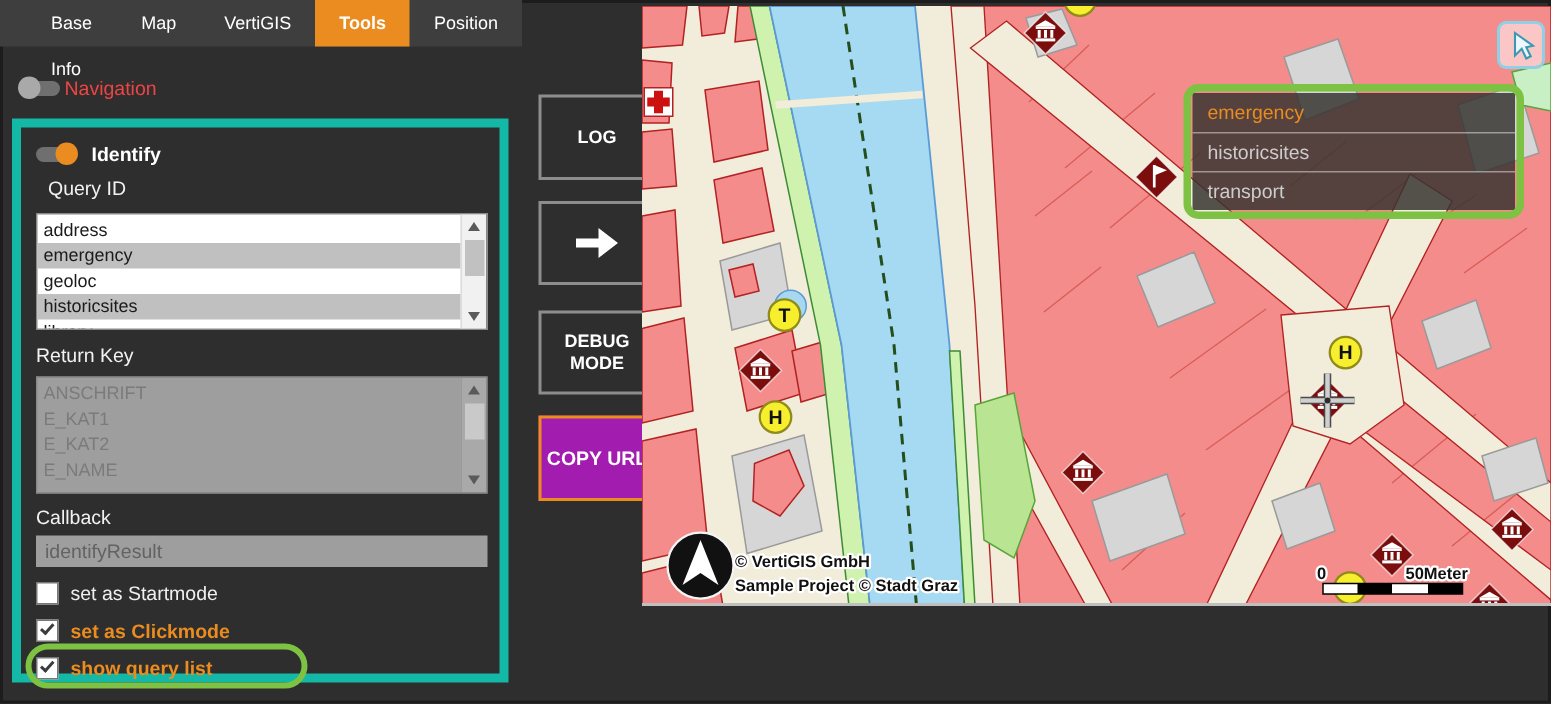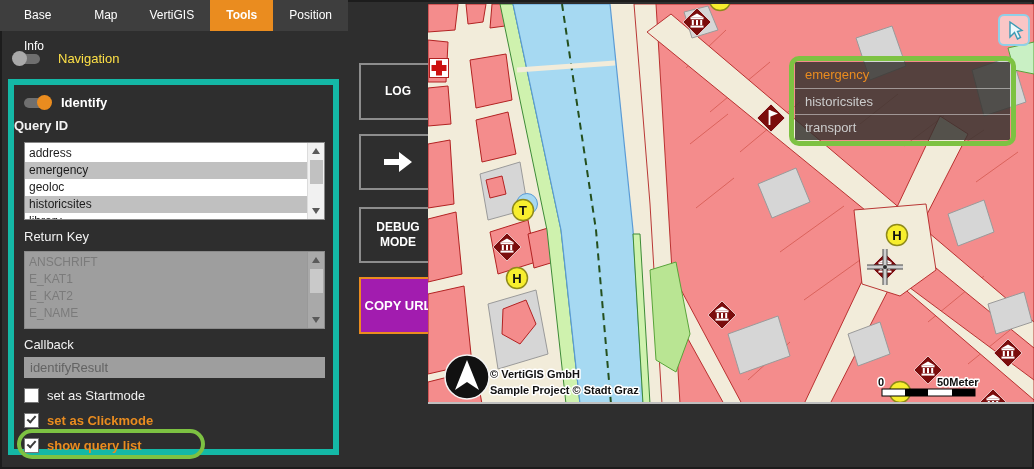"Base Info" .tabbar { padding-left: 8px -> 18px }
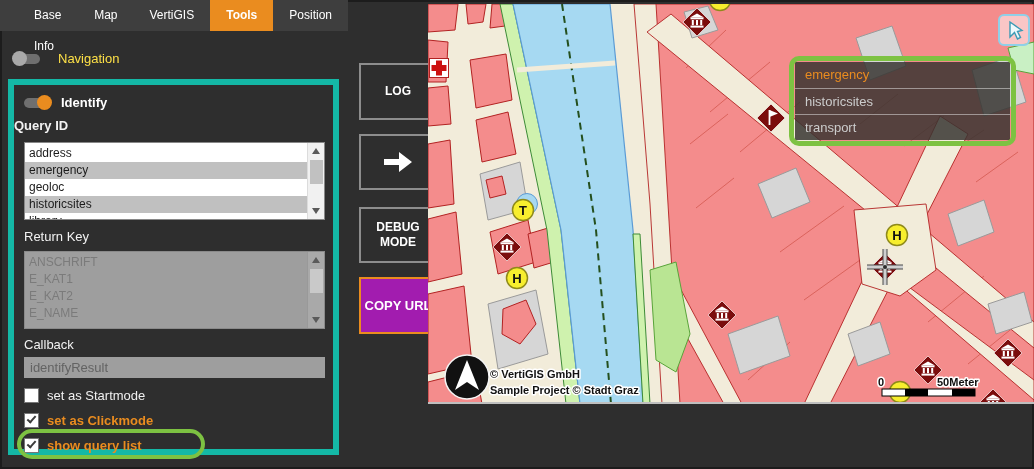"Navigation" .nav-row { color: #fde047 -> #ef4444; gap: 18px -> 3px }
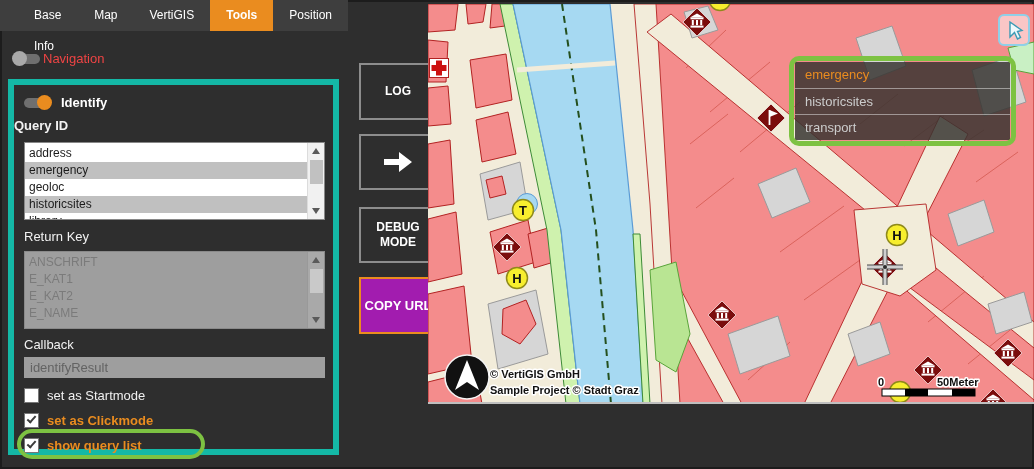"Query ID" div.g-abs { font-weight: bold -> none; left: 0 -> 18px }
